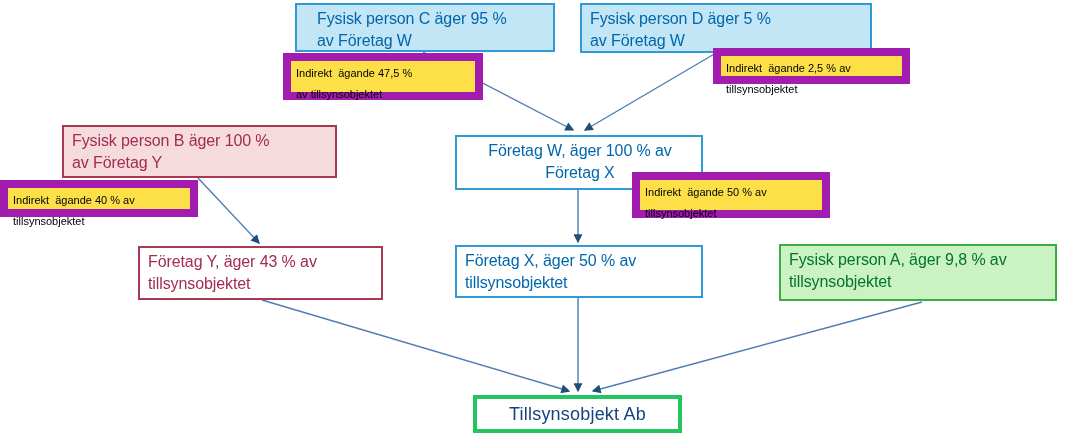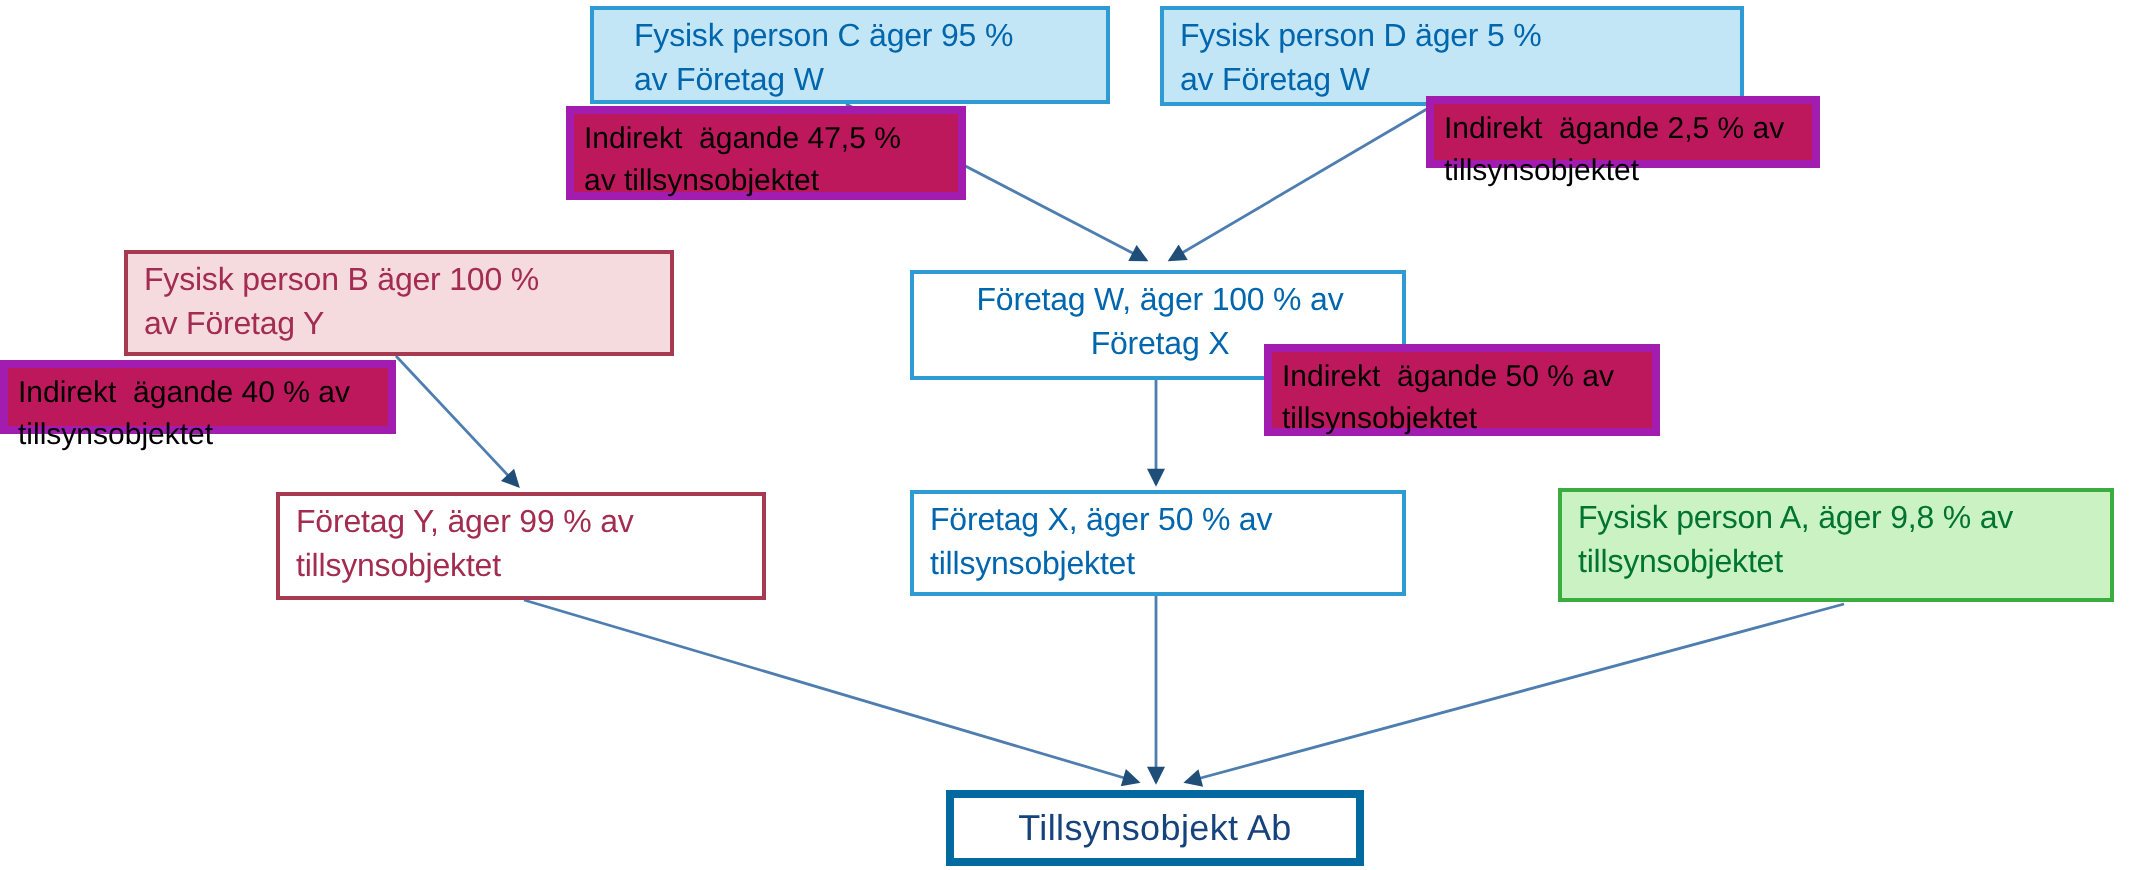"Indirekt ägande 47,5 %" .note { background: #be185d -> #fde047; border: 4px solid #a21caf -> 8px solid #a21caf; font-size: 15px -> 11px }
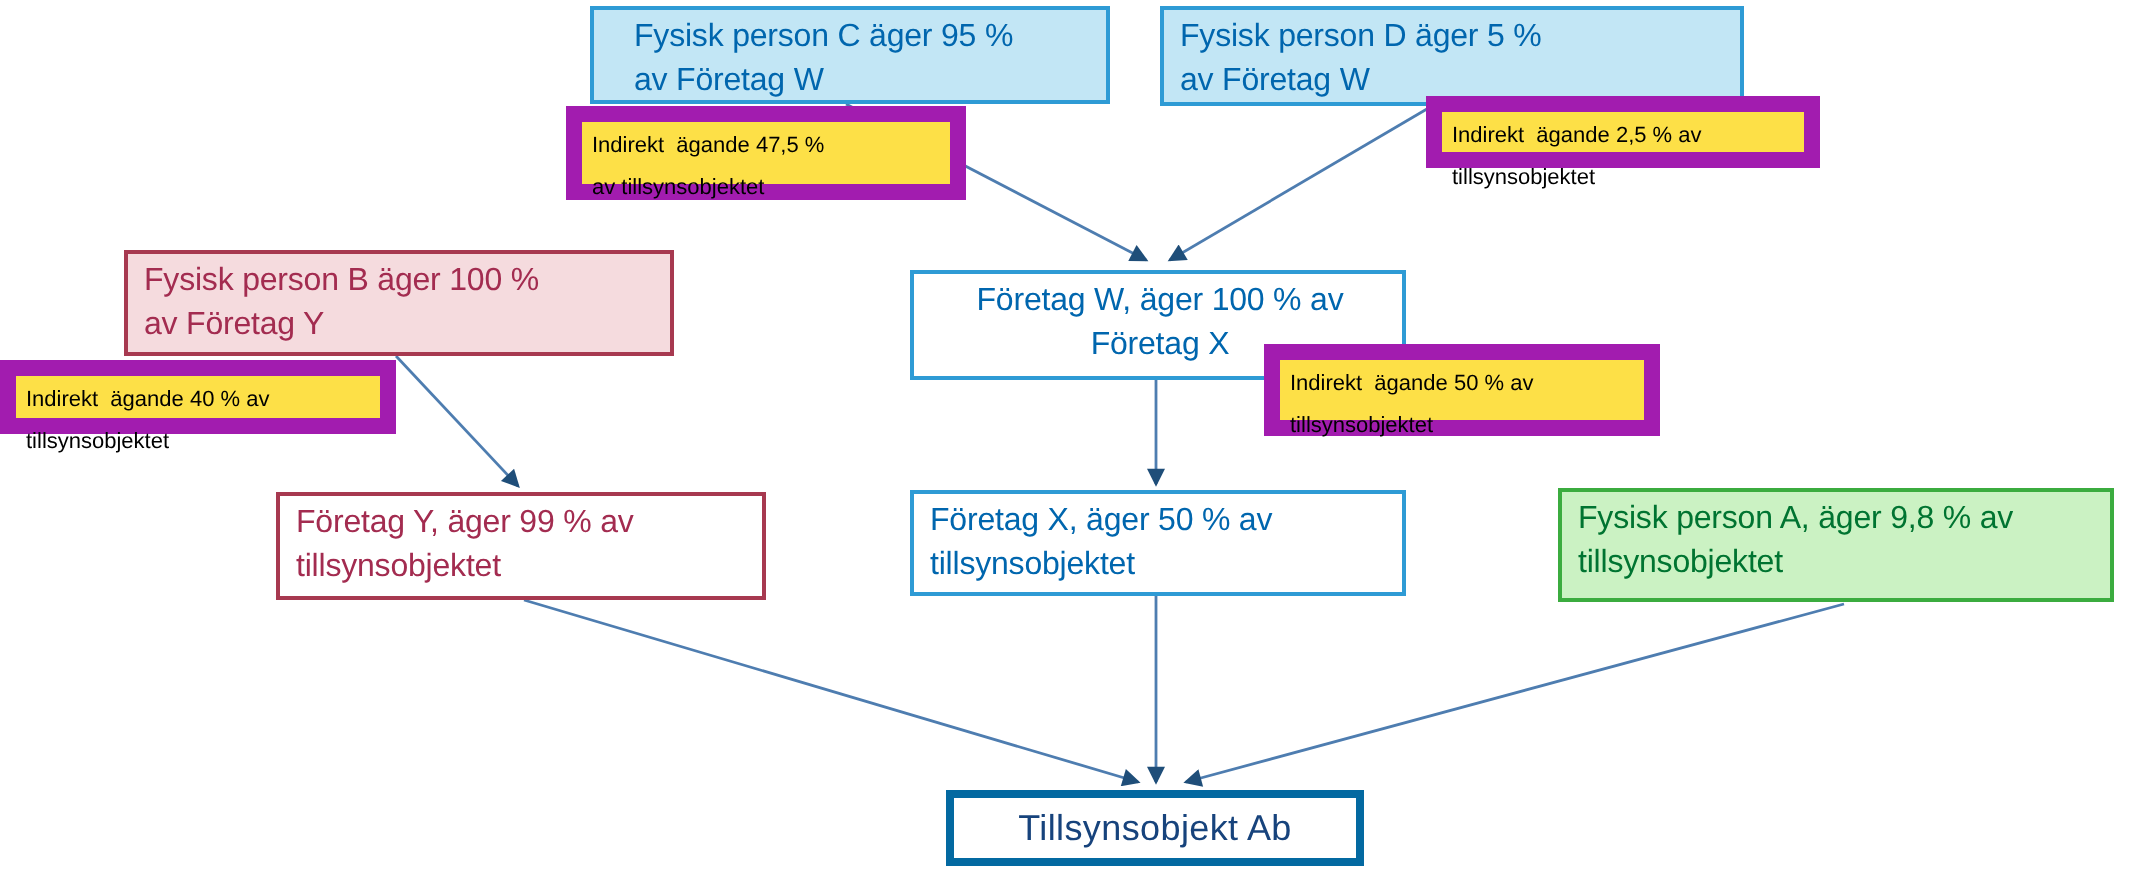"Företag Y, äger 99 %" div.node { text: 99 -> 43 }
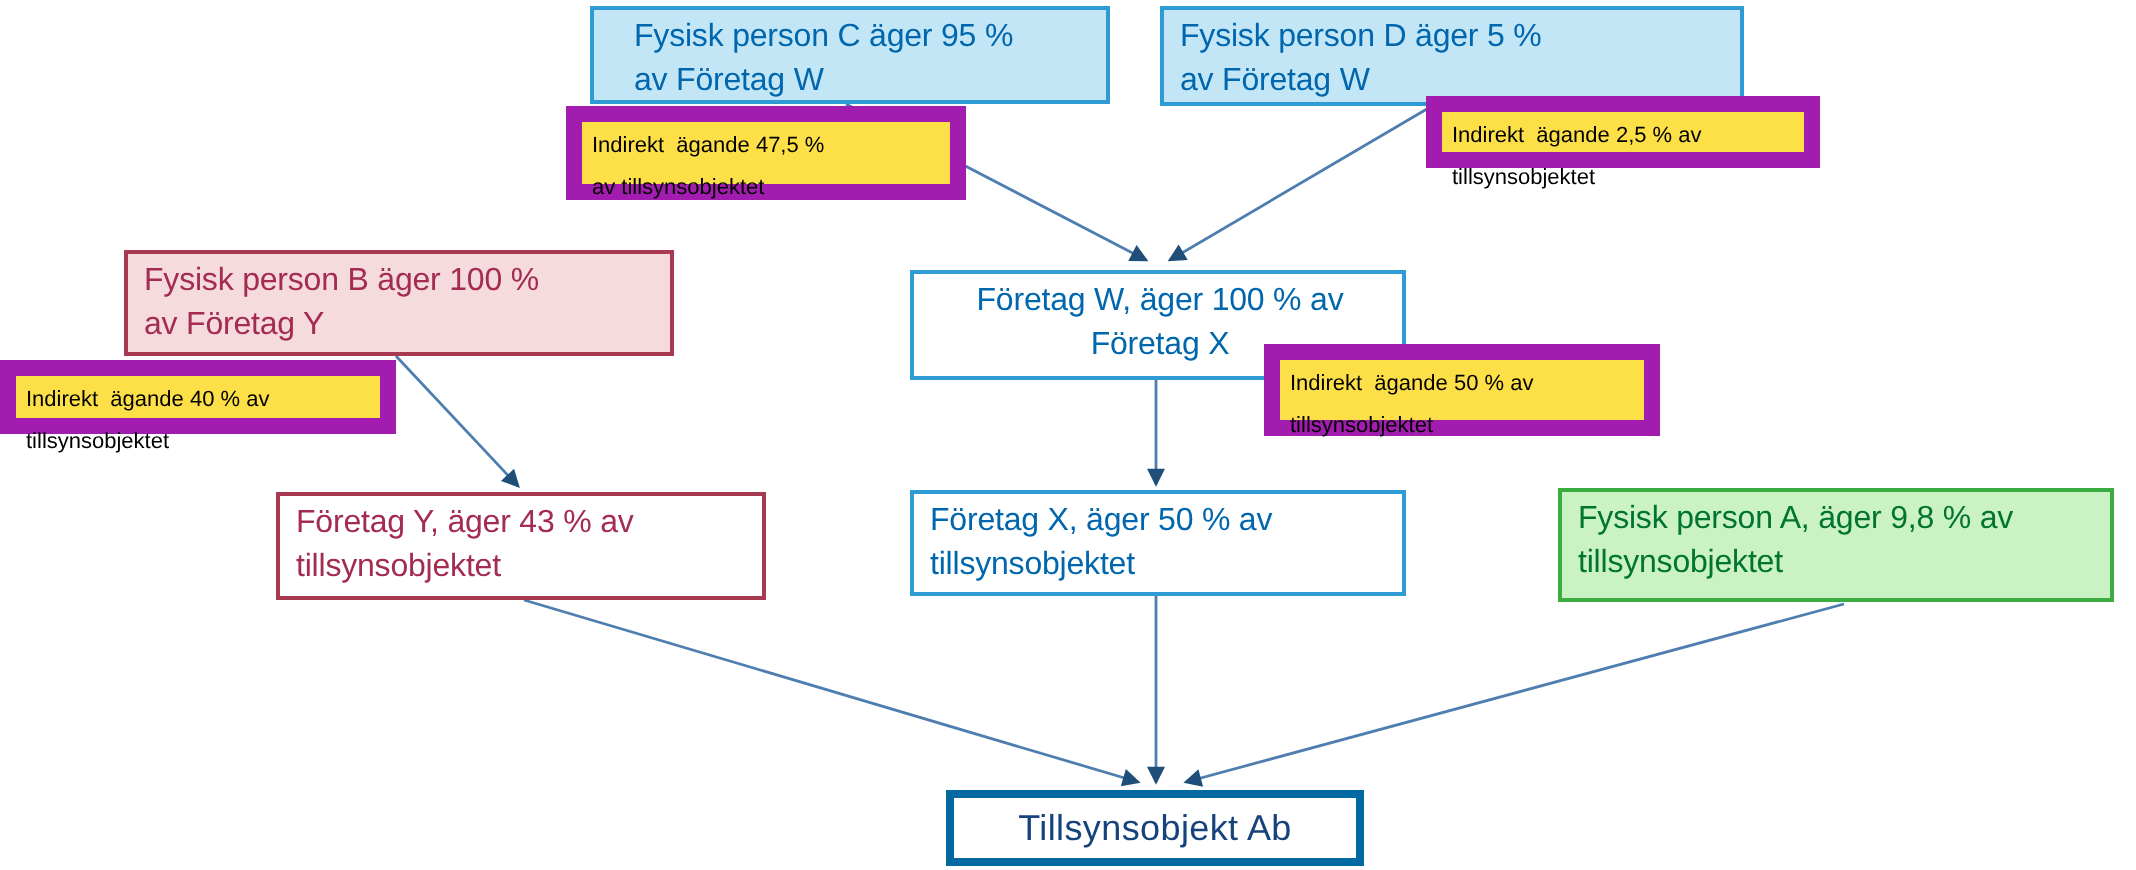"Tillsynsobjekt Ab" .target { border: 4px solid #0369a1 -> 4px solid #22c55e }
